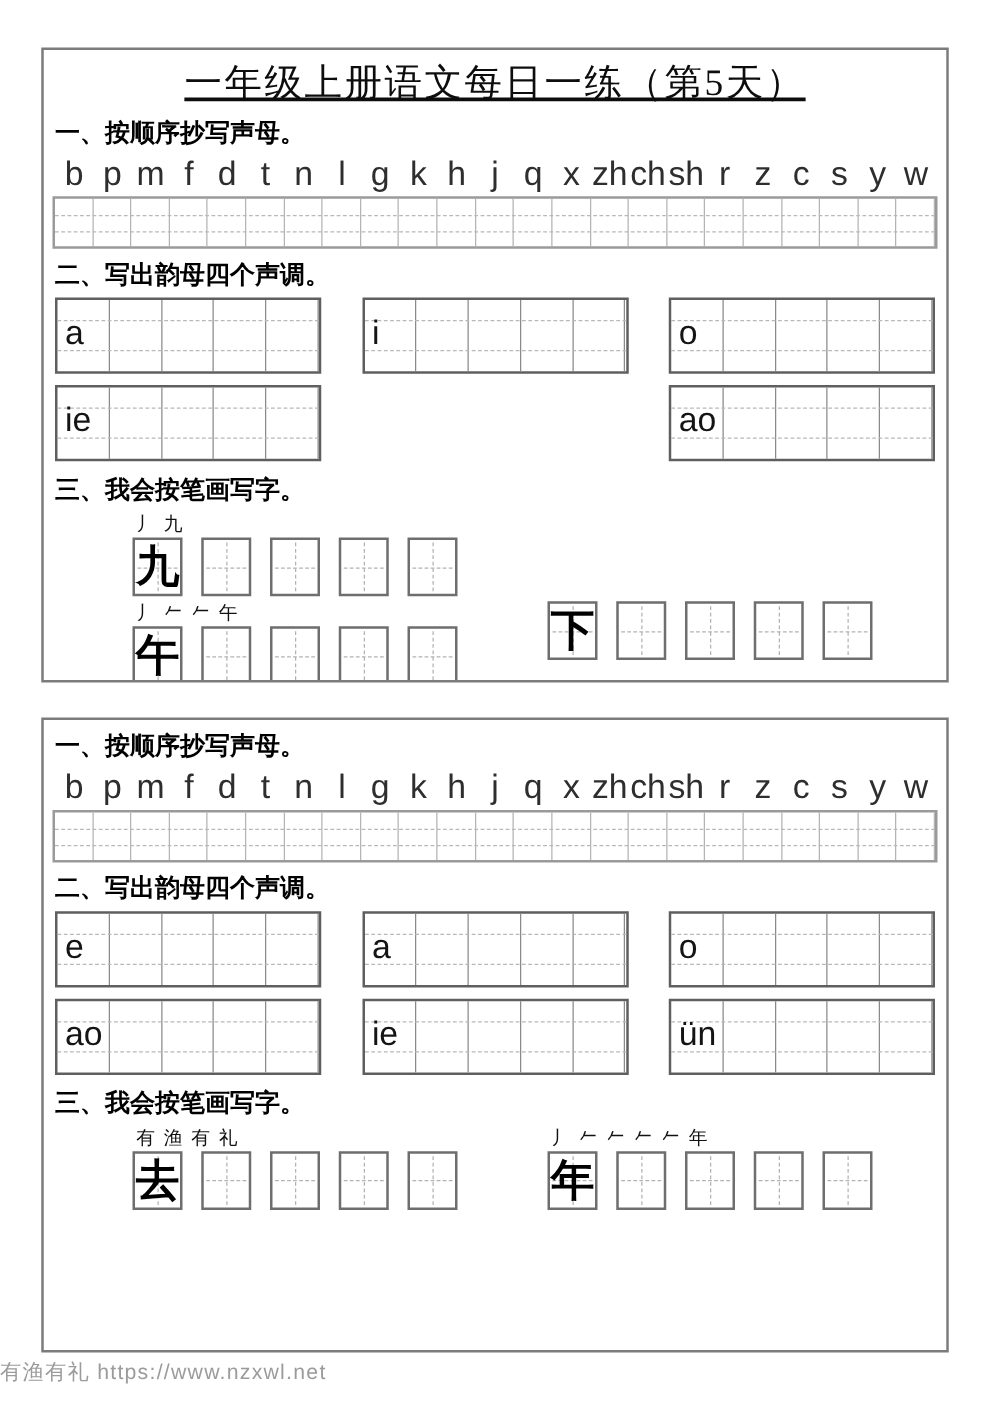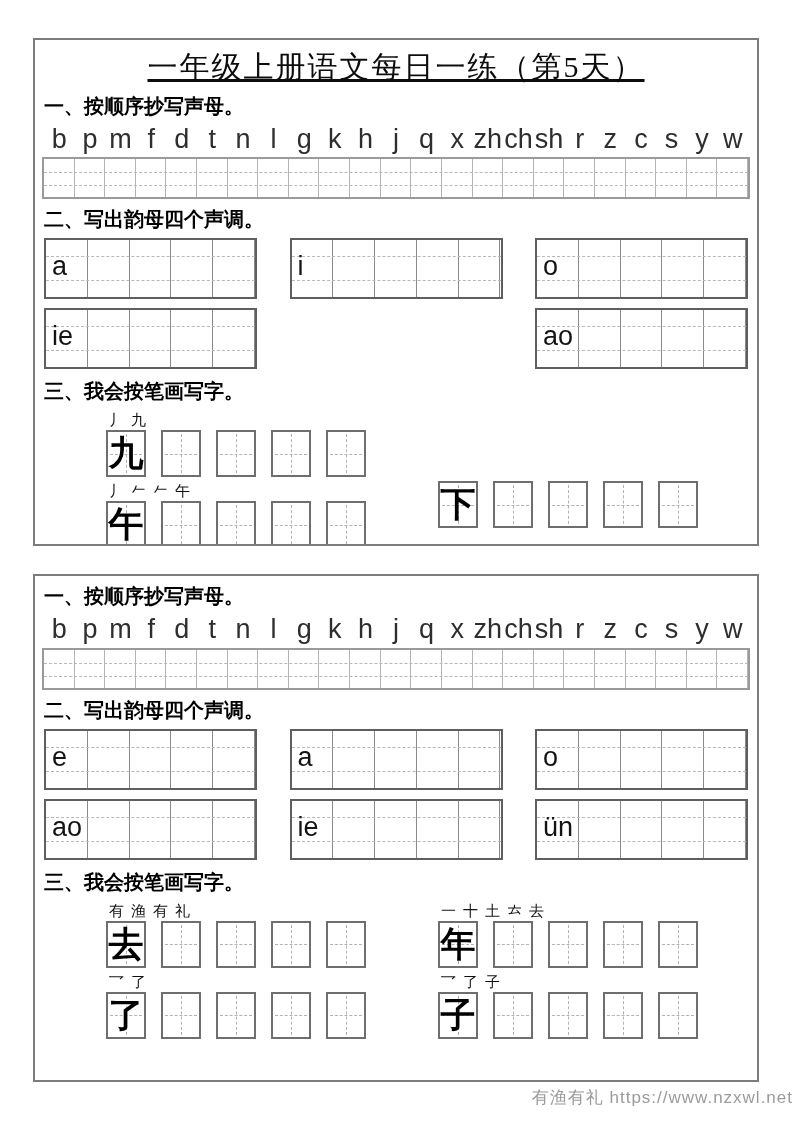"一十土𠫓去" div.hint { text: 一十土𠫓去 -> 丿𠂉𠂉𠂉𠂉年 }
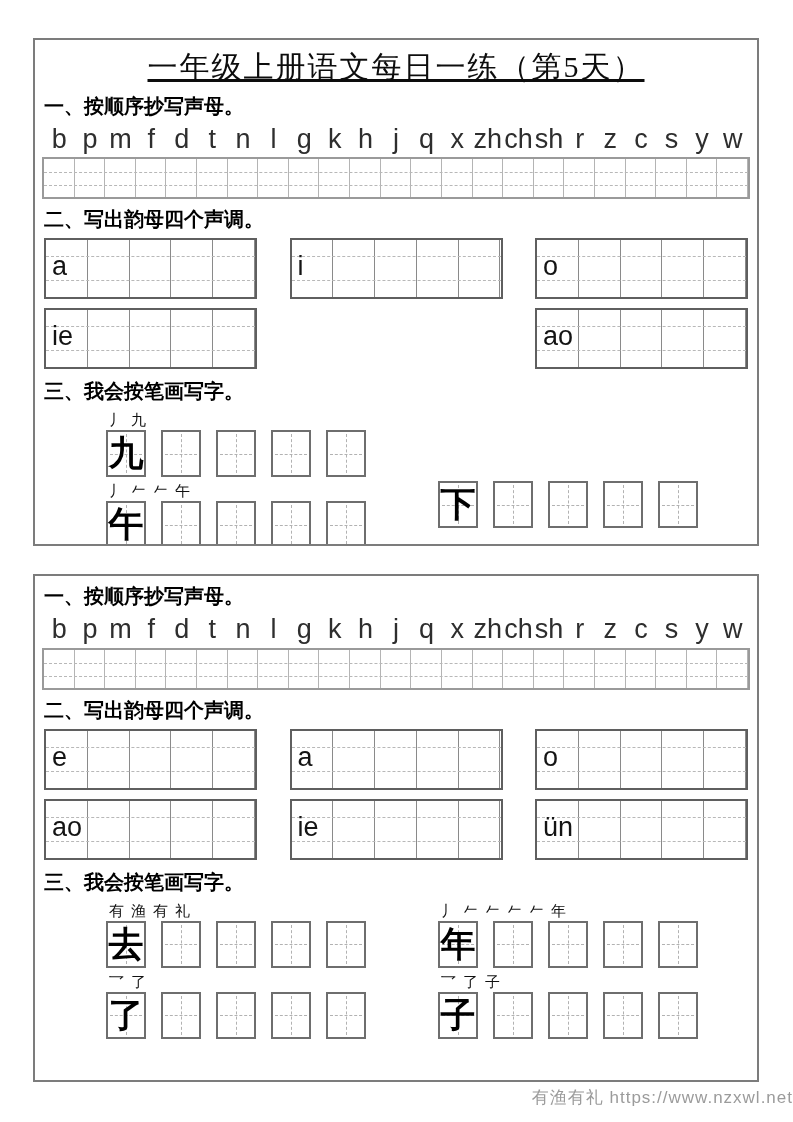"乛了" div.crow { html: <div> <div> <div>乛了</div> <div> <div> <span>了</span> </div> <div></div> <div></div> <div></div> <div></div> </div> </div> <div> <div>乛了子</div> <div> <div> <span>子</span> </div> <div></div> <div></div> <div></div> <div></div> </div> </div> </div> -> none }
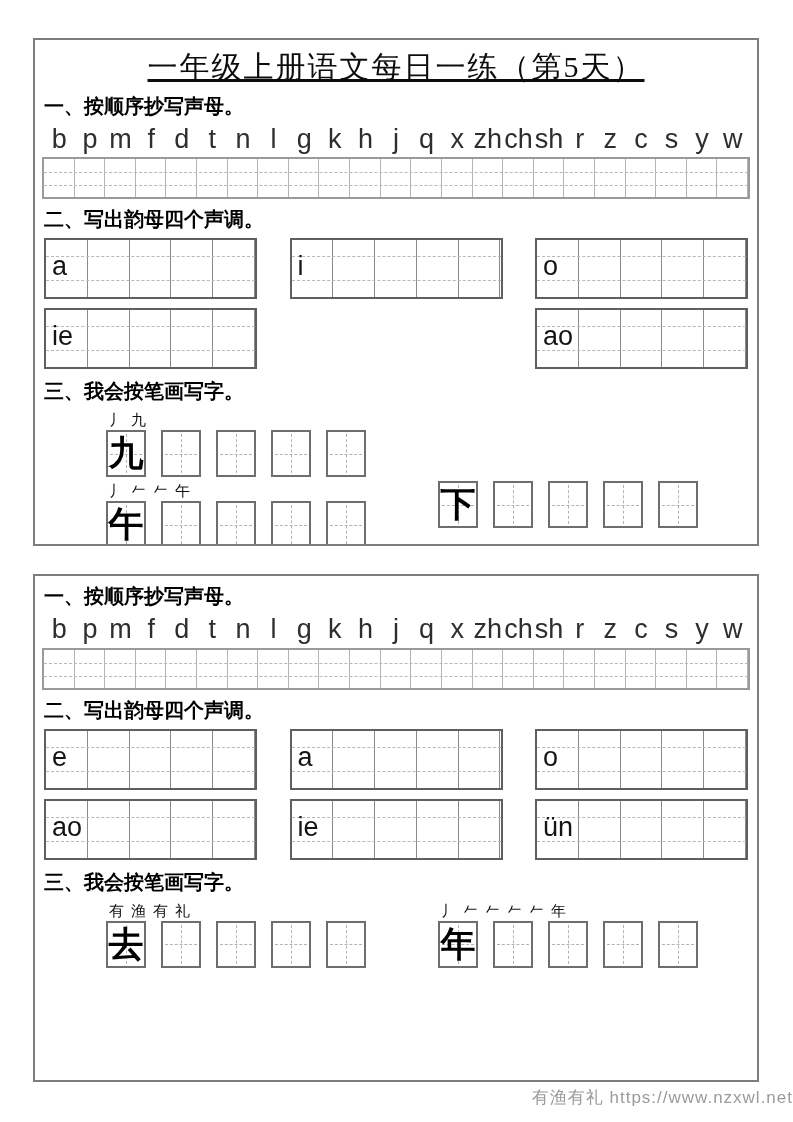"有渔有礼 https://www.nzxwl.net" .watermark { text-align: right -> left }
